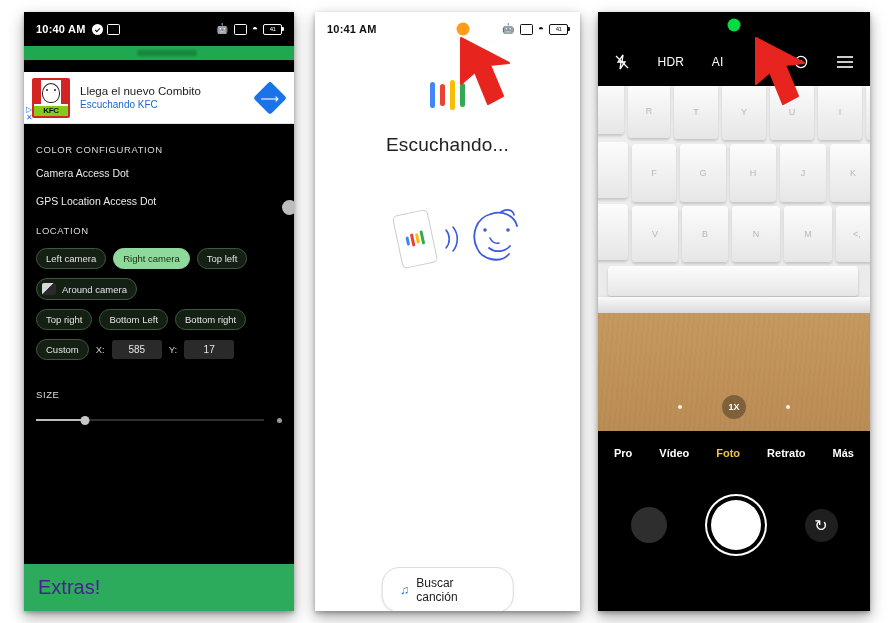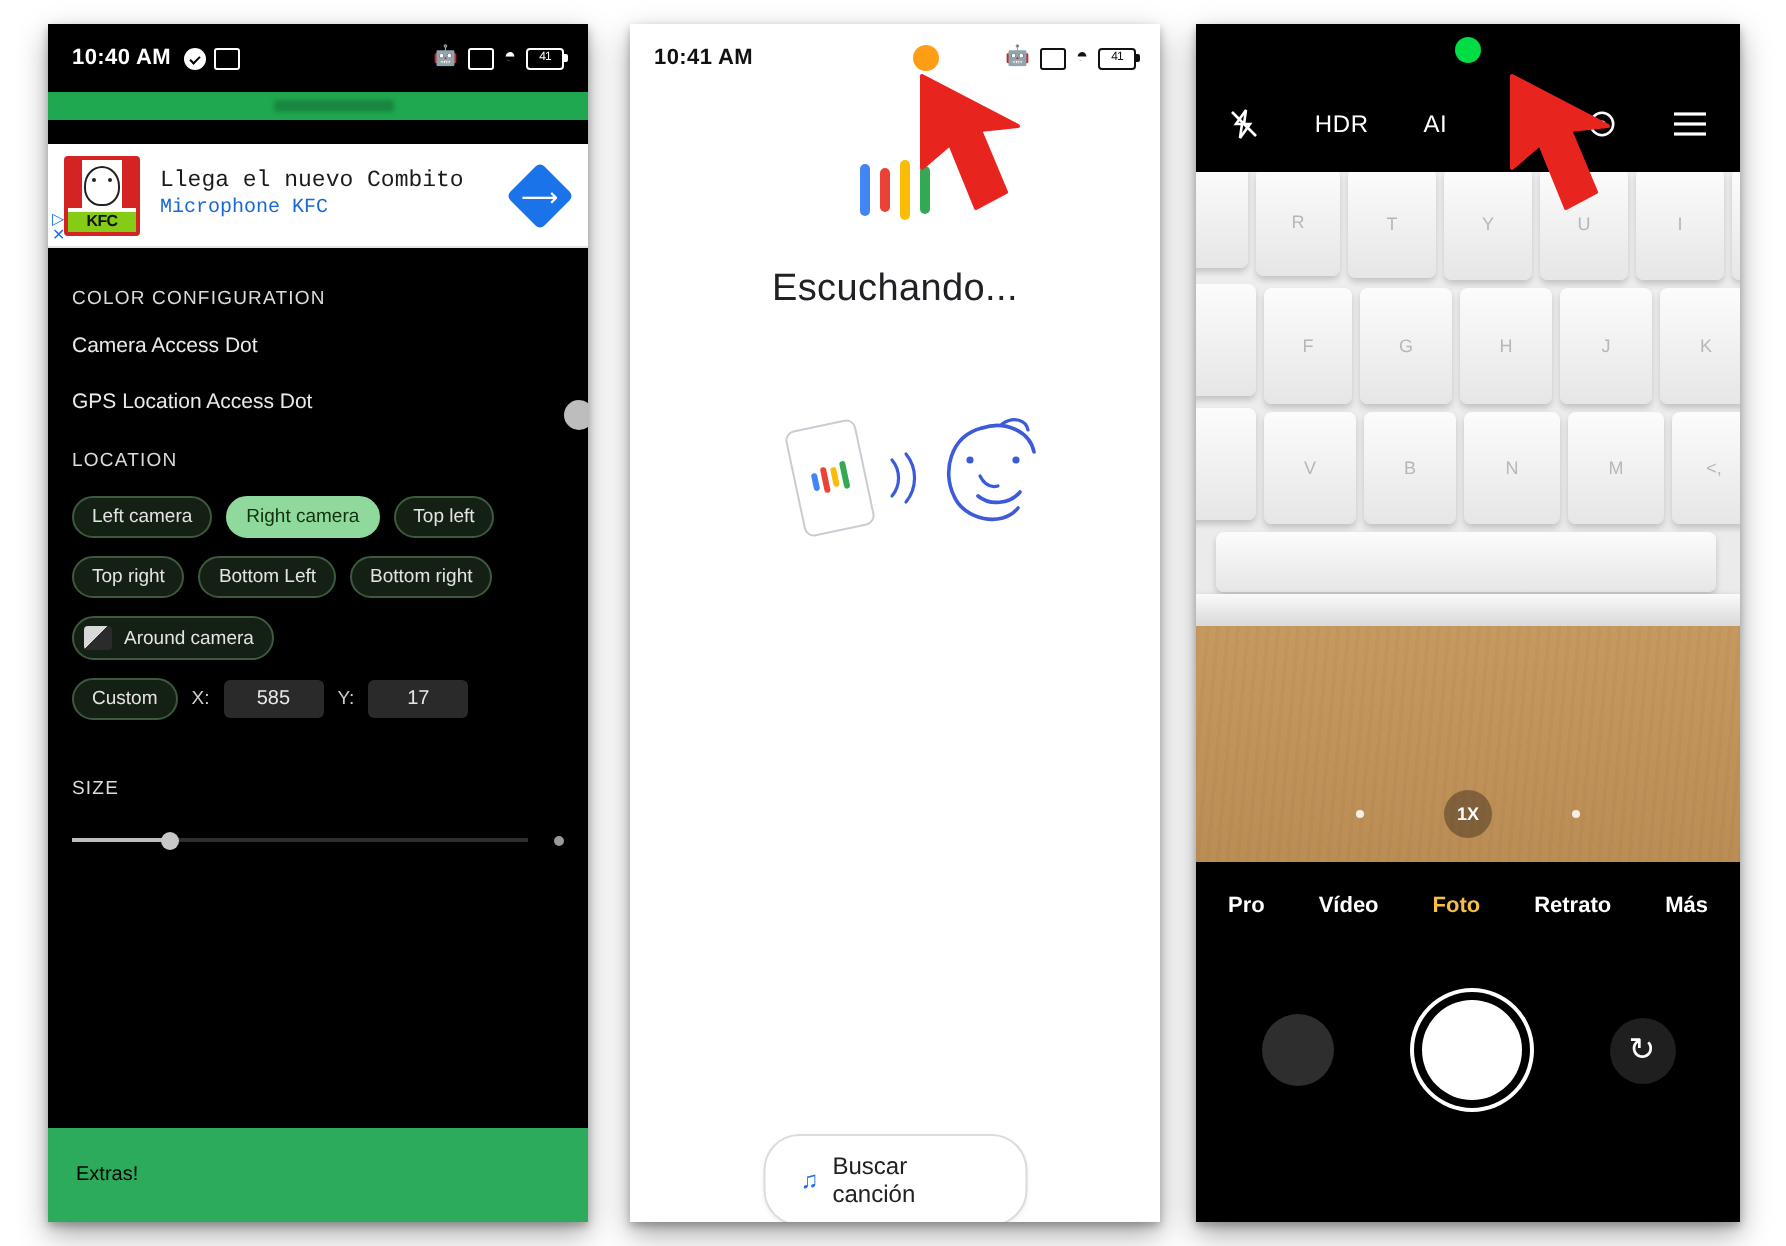"Llega el nuevo Combito" .ad-text { font-family: Liberation Mono, monospace -> none }
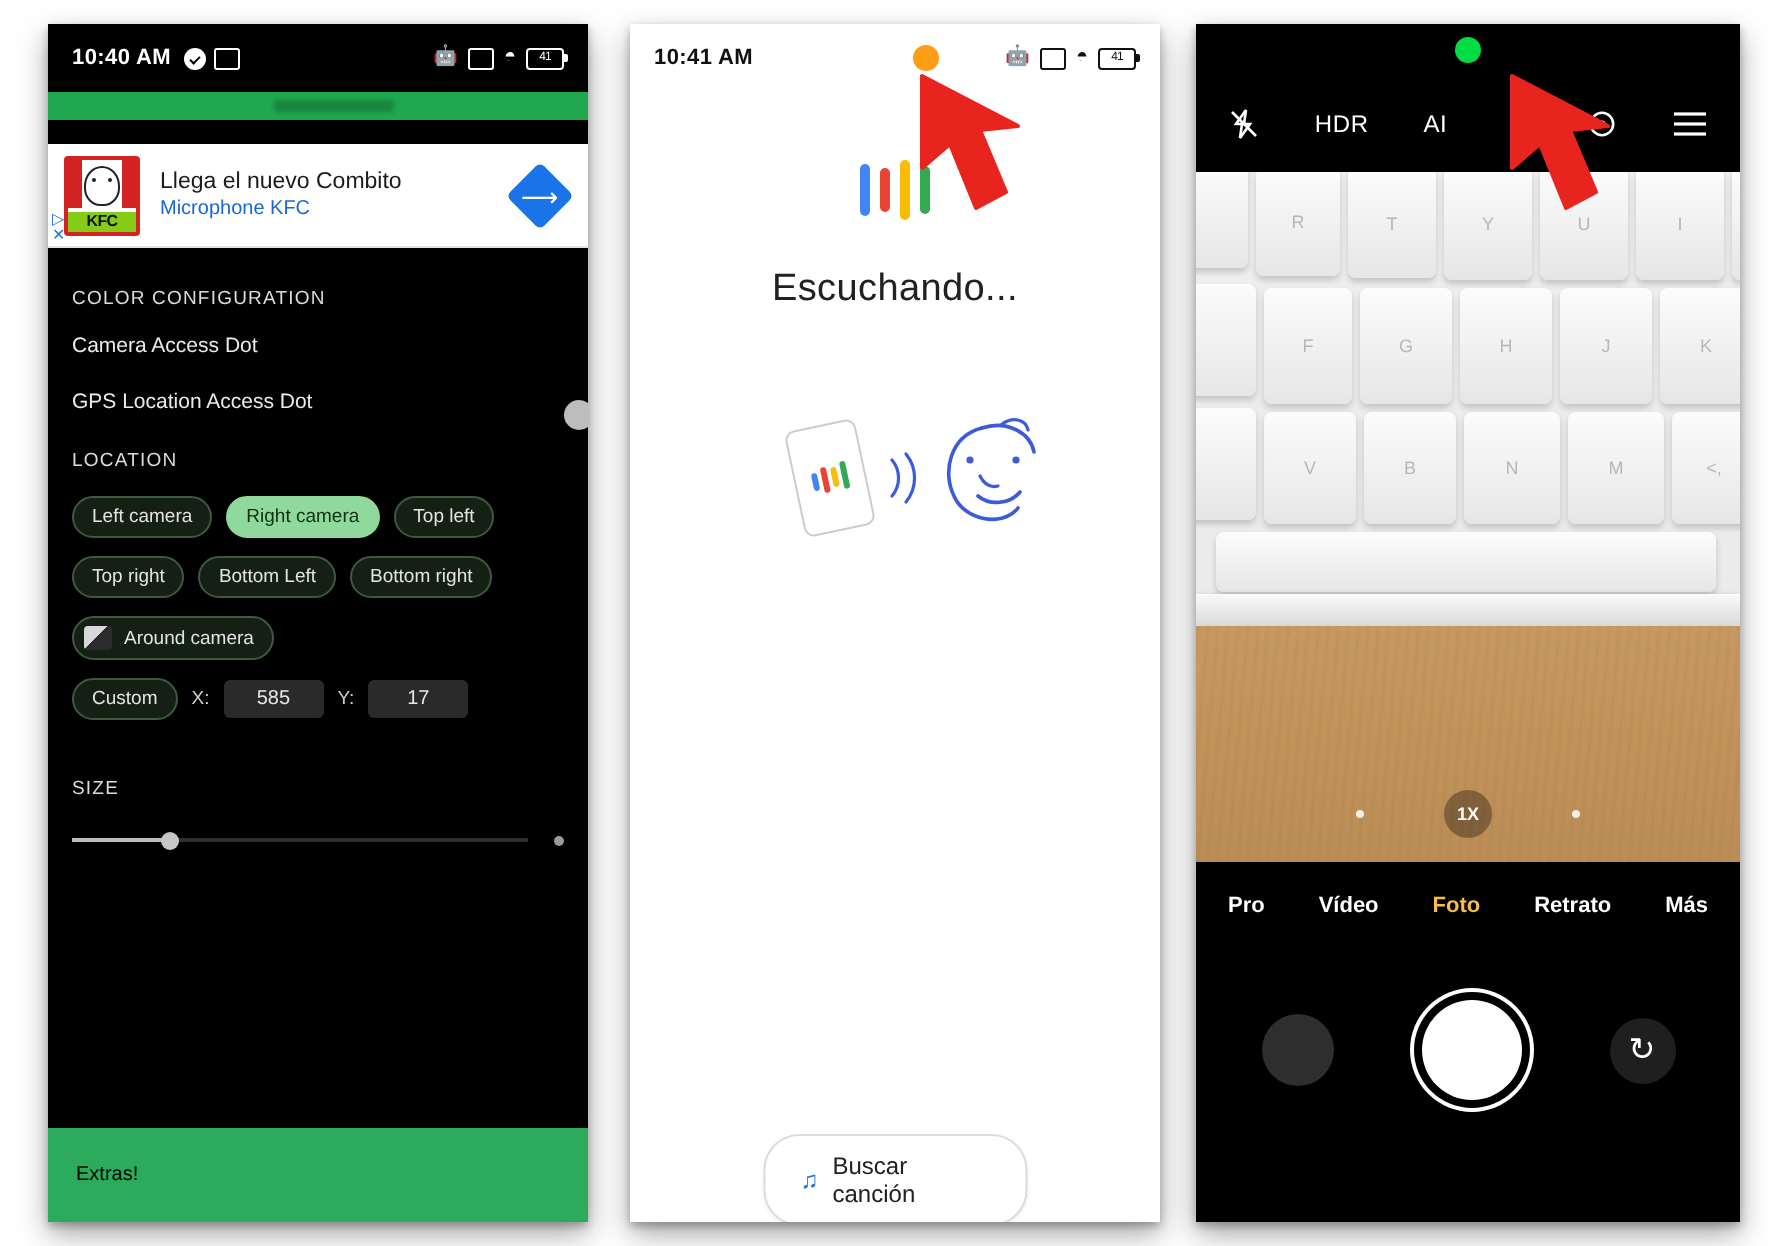"Microphone KFC" div.ad-sub { text: Microphone -> Escuchando }
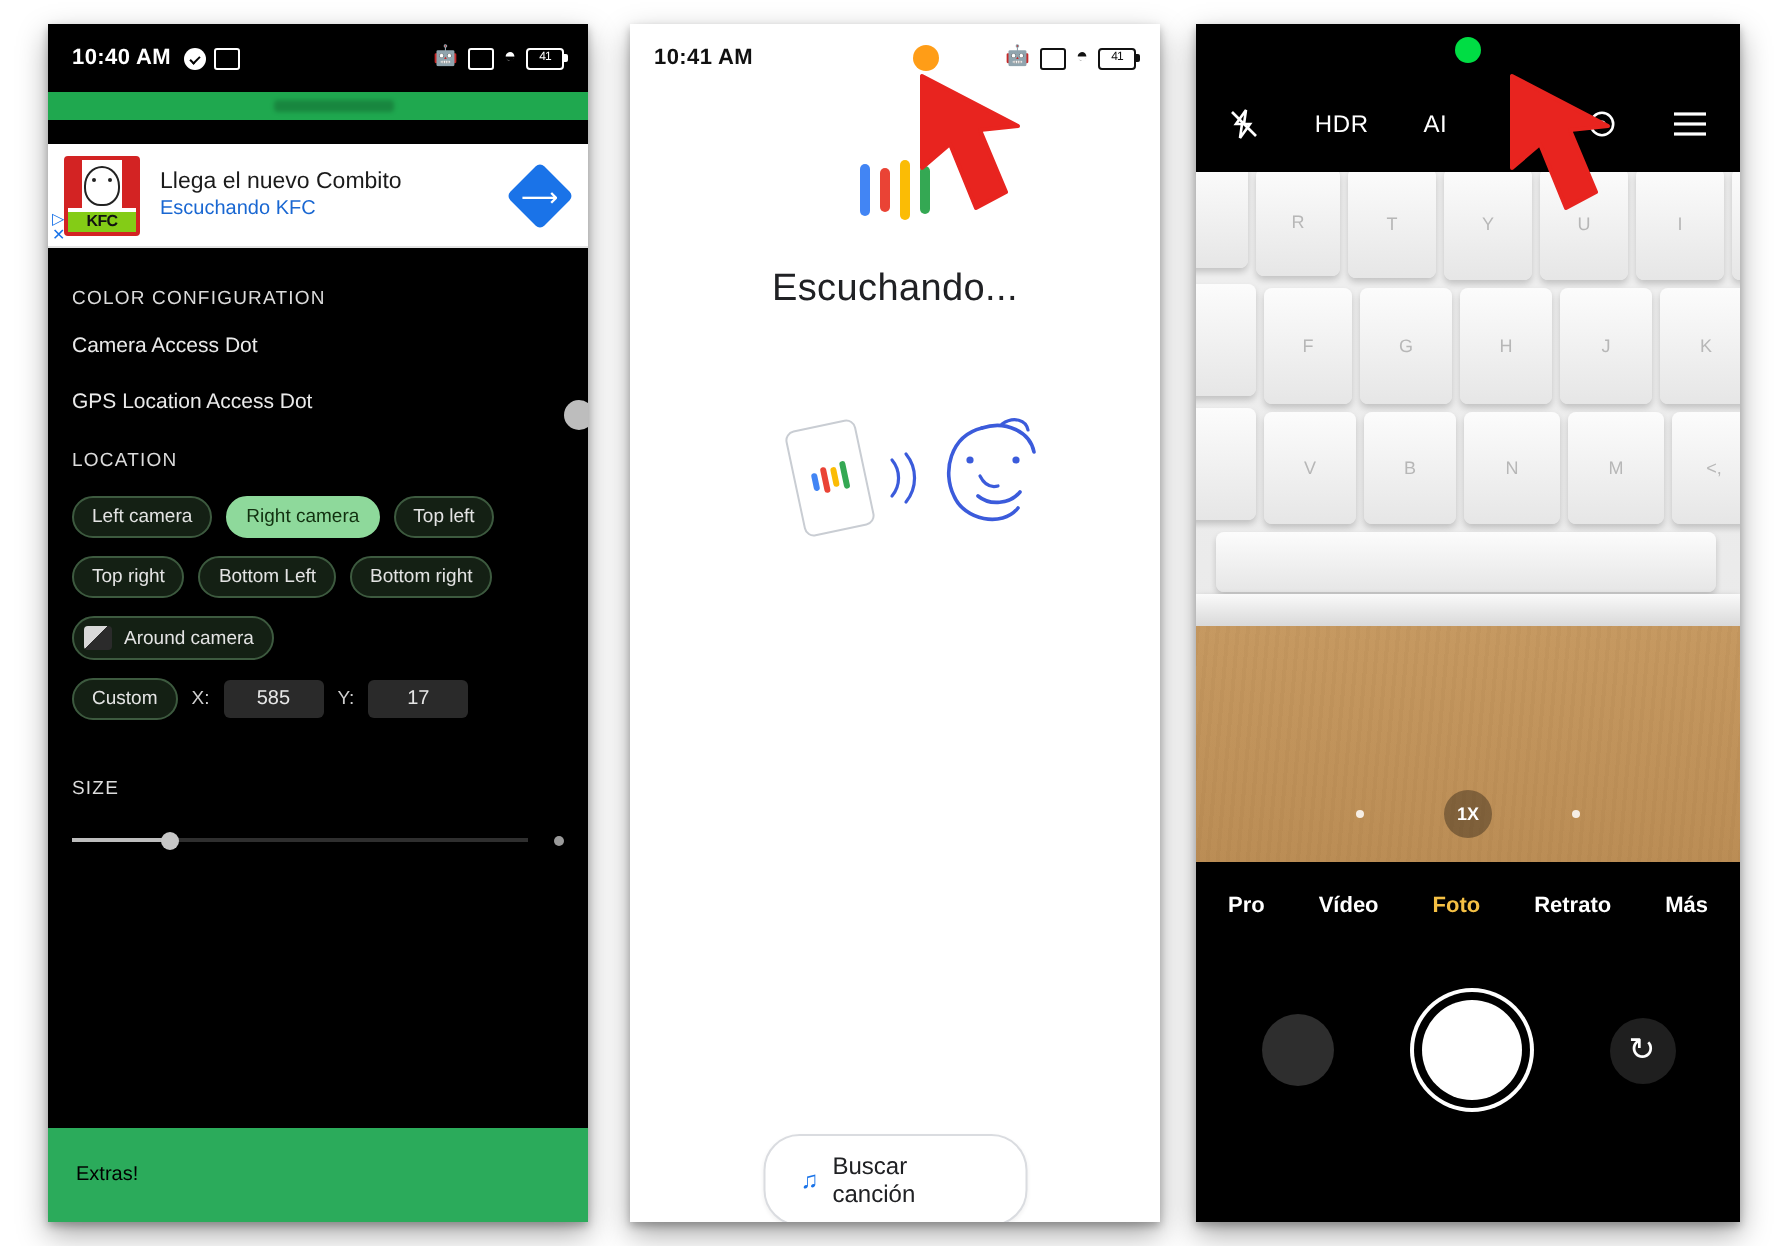"Top right" div.chips { order: before "Around camera" -> after "Around camera" }
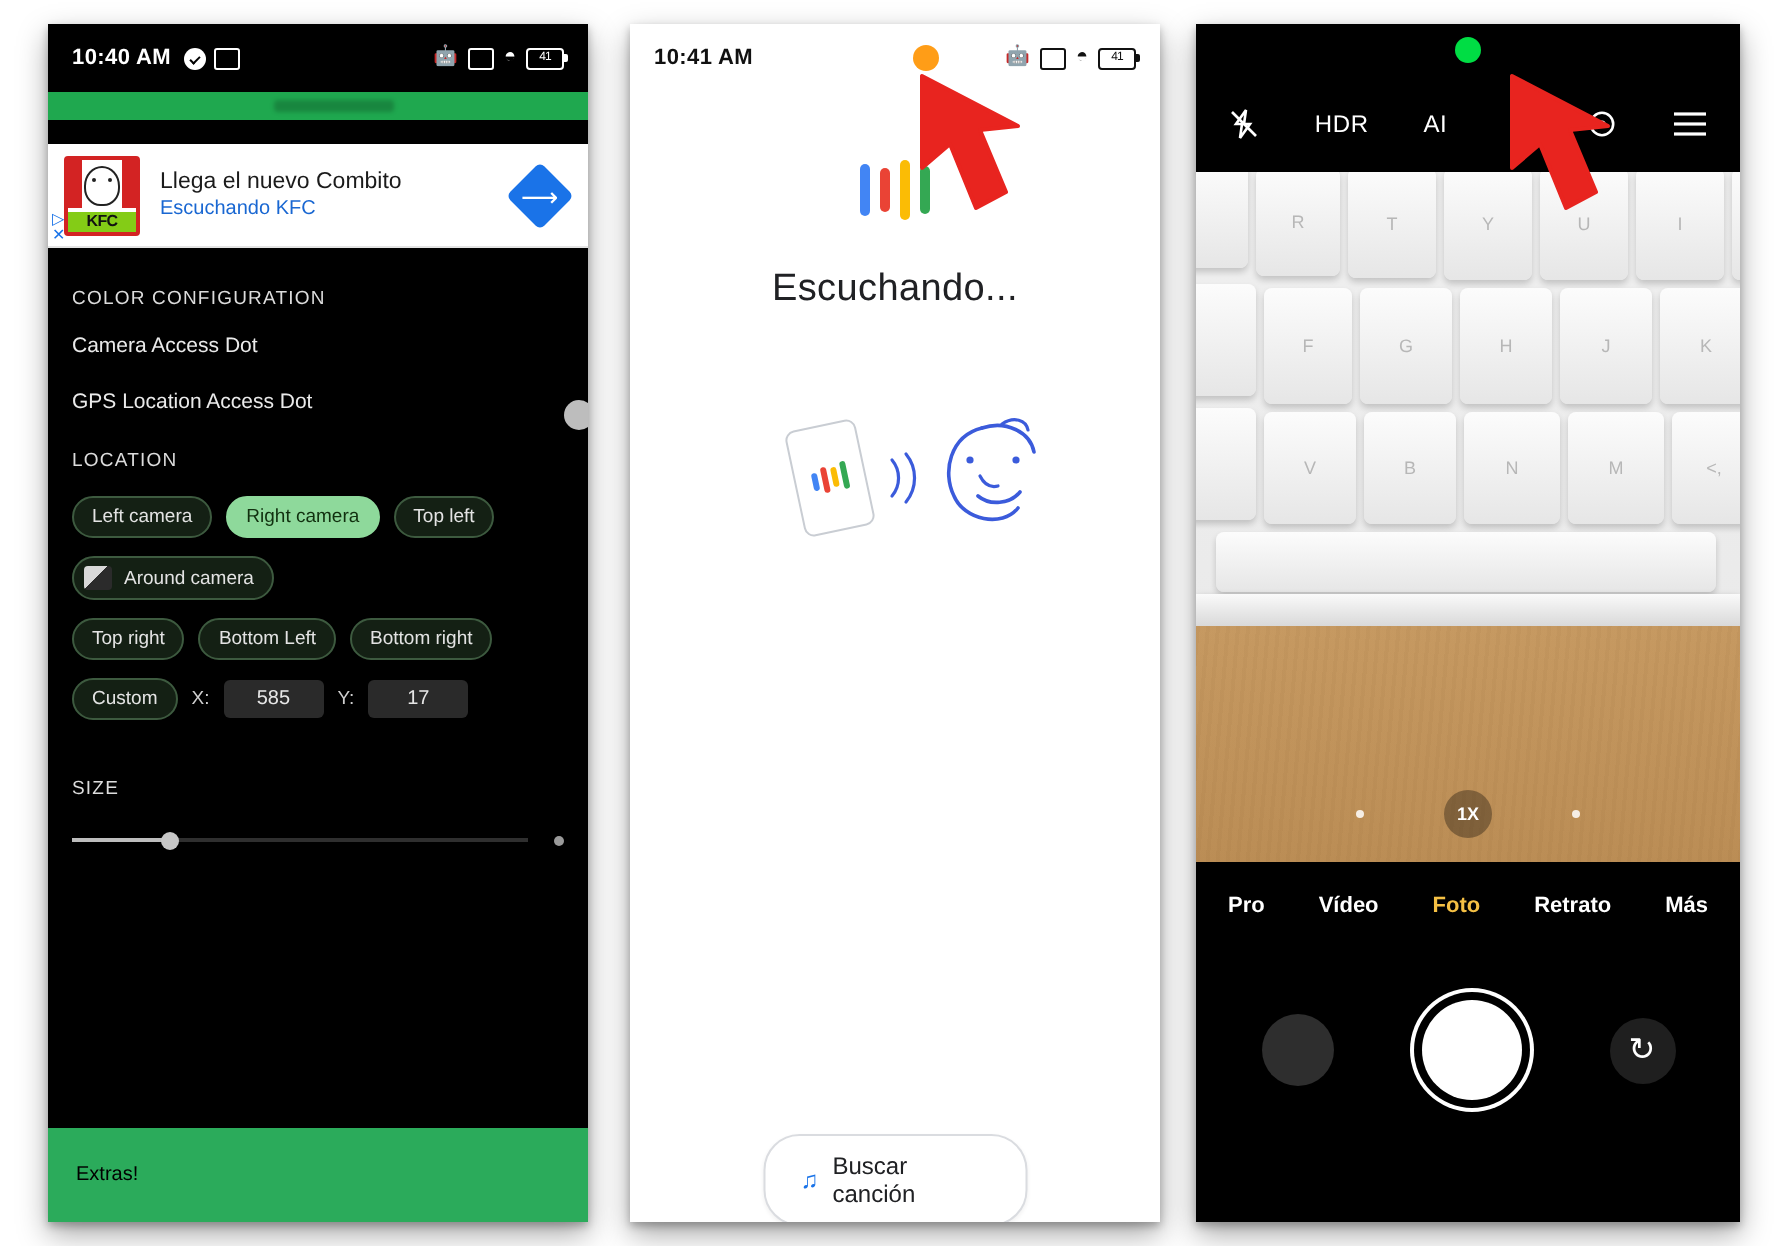"Extras!" .extras span { color: #000000 -> #4c1d95; font-size: 10px -> 20px }
